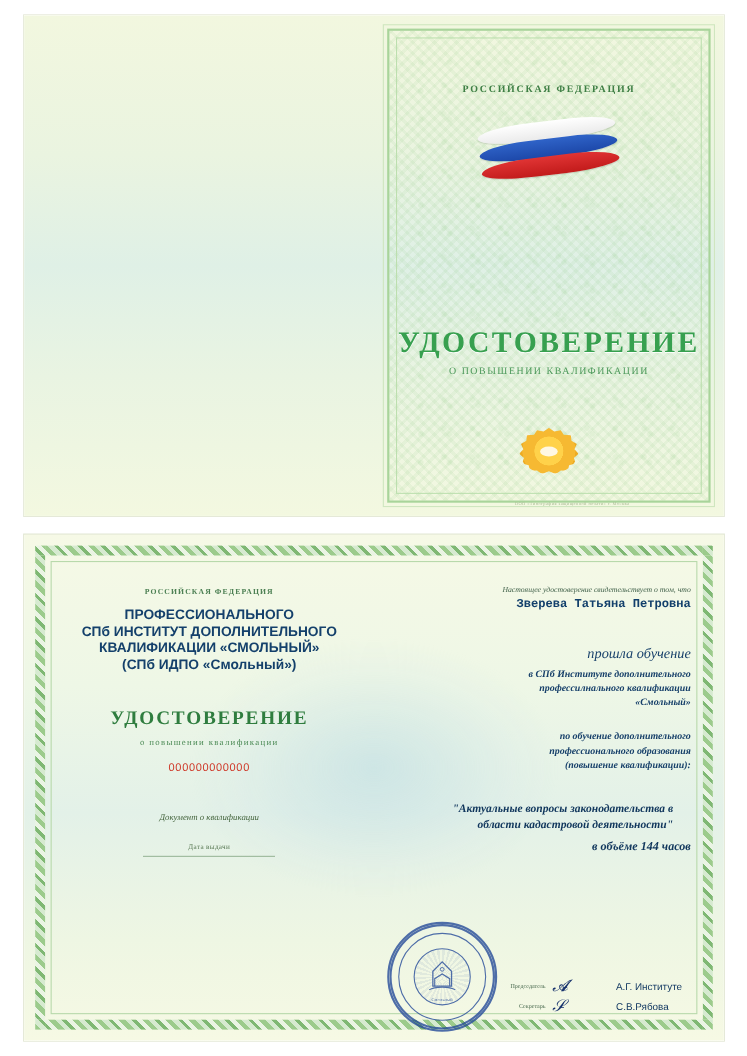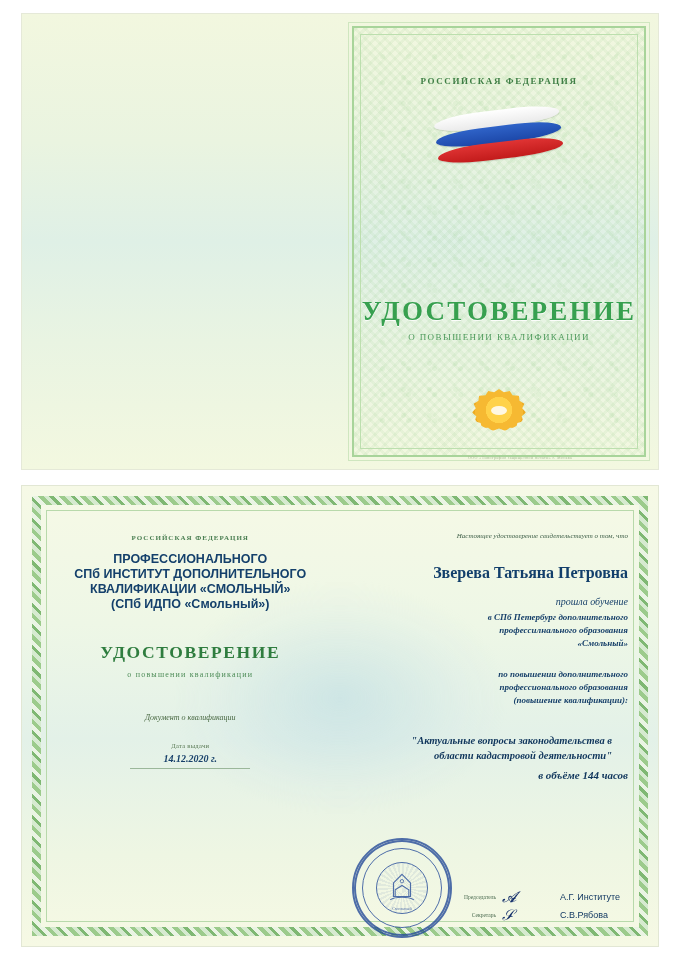"Зверева Татьяна Петровна" .r-name { font-family: Liberation Serif, serif -> Liberation Mono, monospace; font-size: 16px -> 11px; margin-top: 24px -> 4px }
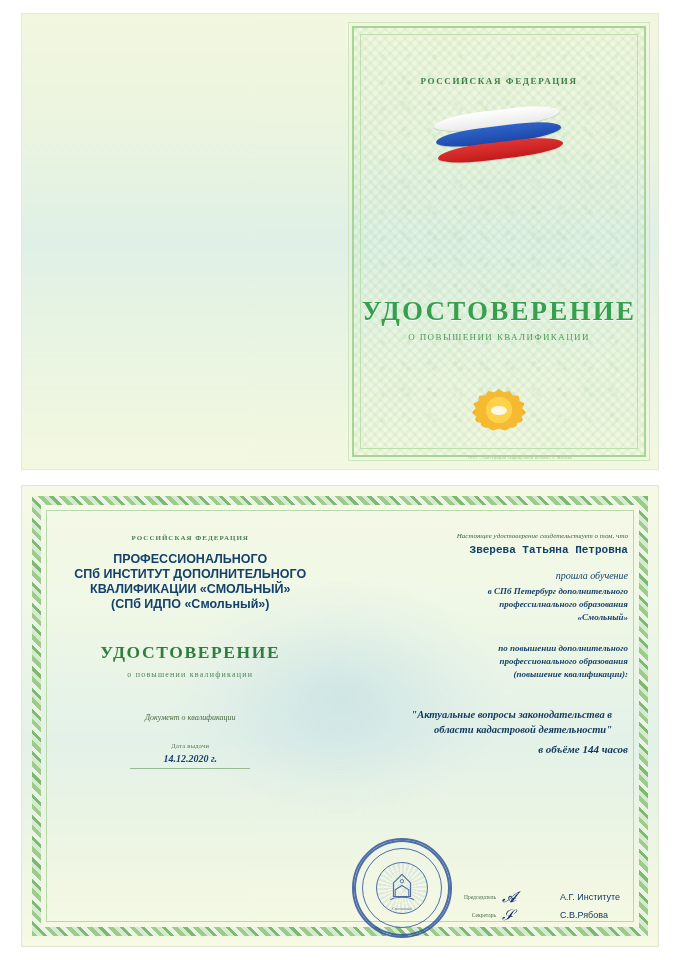"прошла обучение" .r-passed { font-size: 10px -> 13px; margin-top: 14px -> 30px }
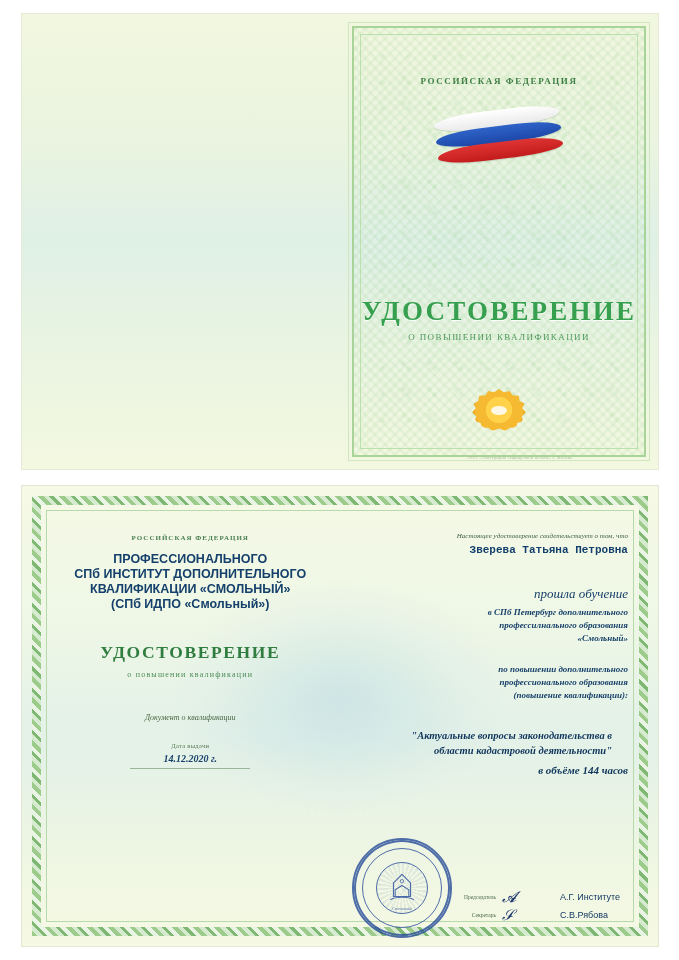"в СПб Петербург дополнительного" span.line { text: Петербург -> Институте }
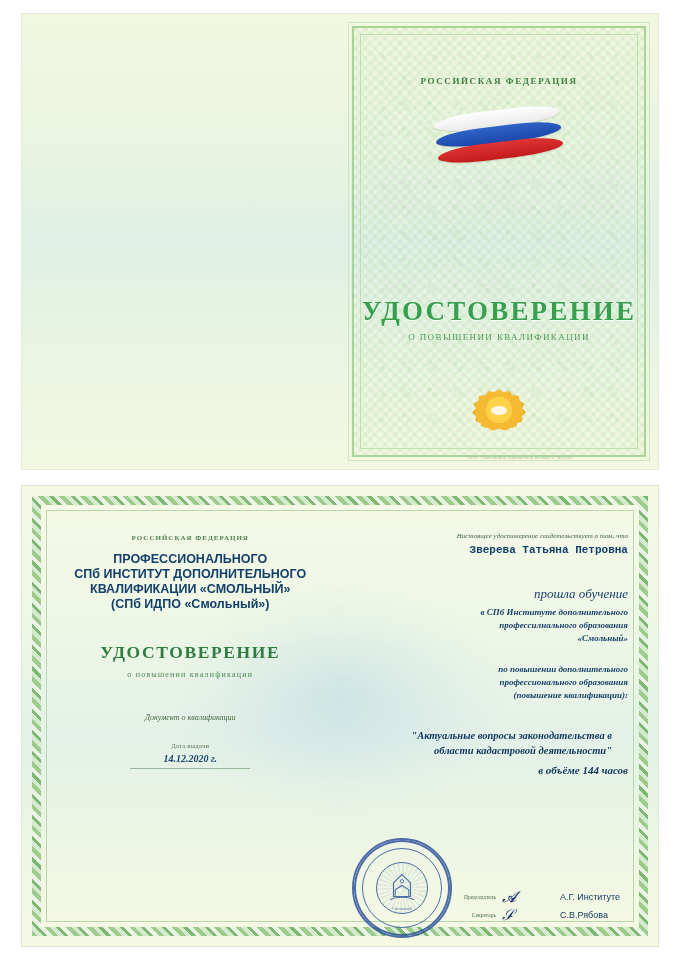"профессилнального образования" span.line { text: образования -> квалификации }
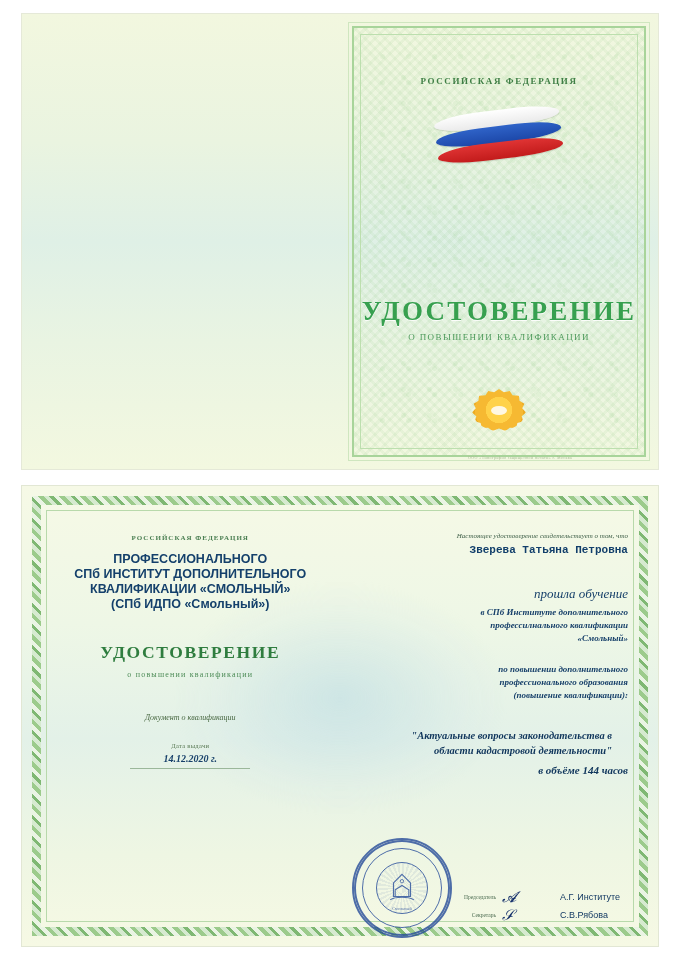"по повышении дополнительного" span.line { text: повышении -> обучение }
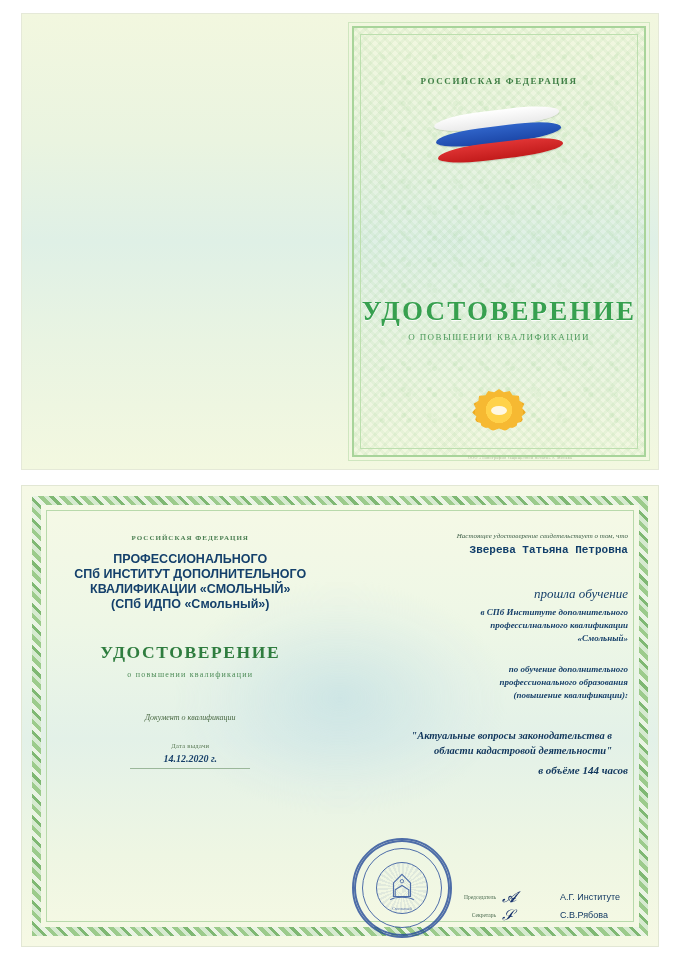"000000000000" div.l-number { html: none -> <div>000000000000</div> }
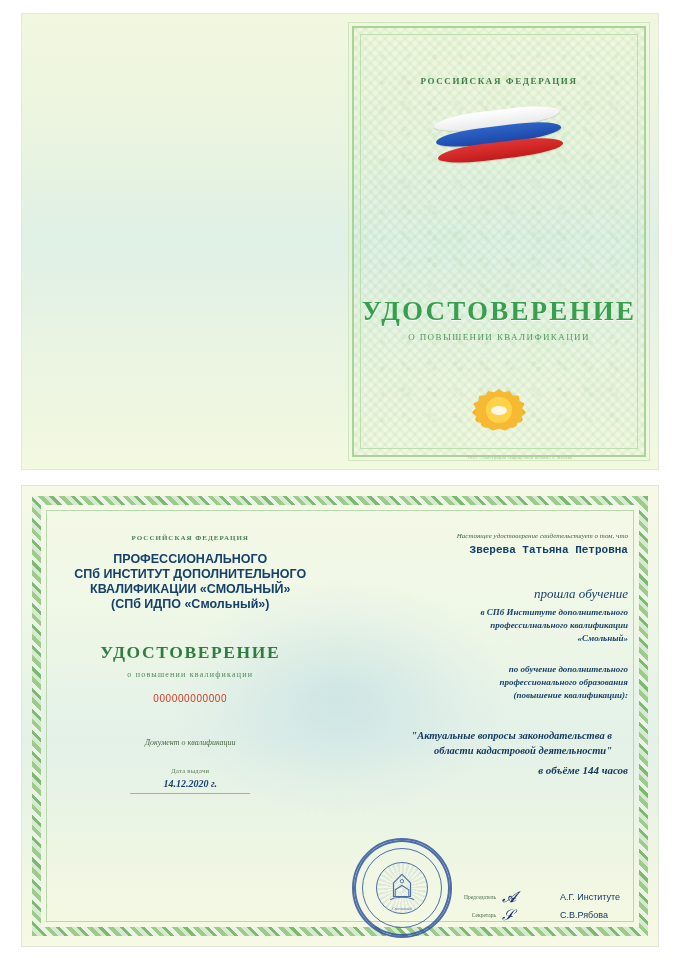"14.12.2020 г." div.field-value { html: <div>14.12.2020 г.</div> -> none }
